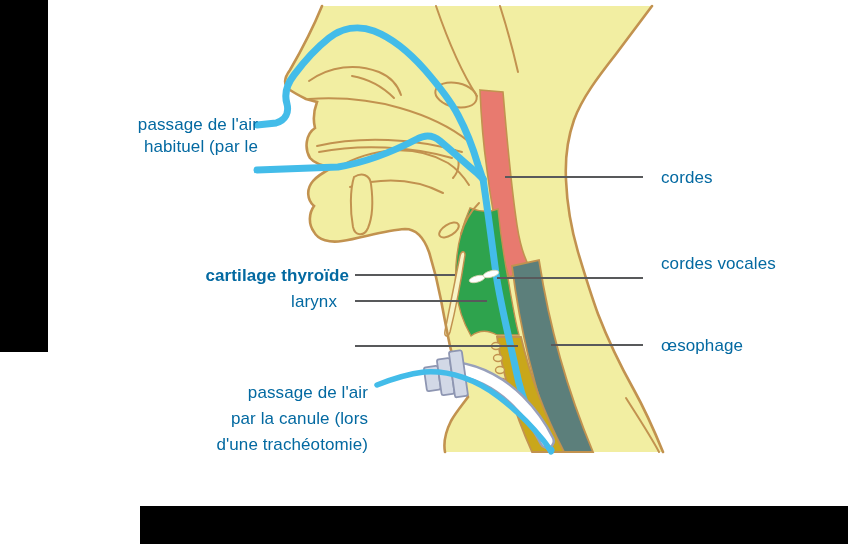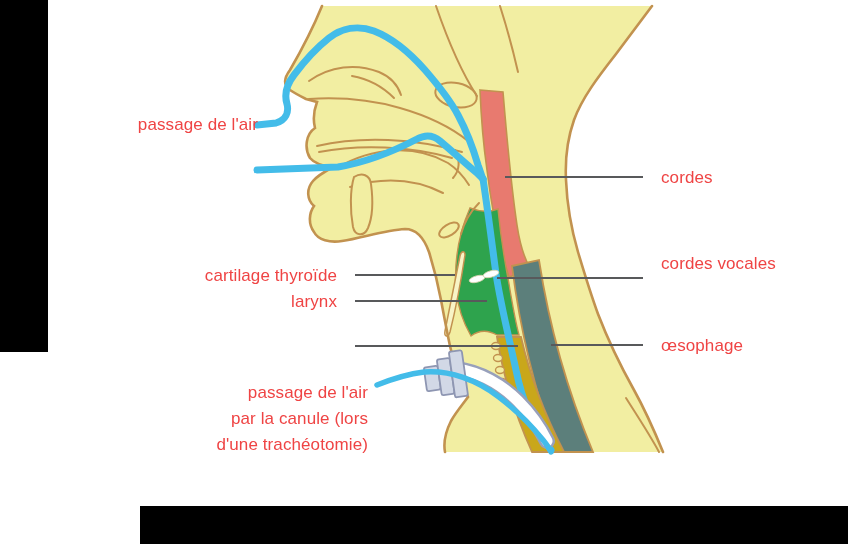"passage de l'air" .lbl { color: #ef4444 -> #0369a1 }
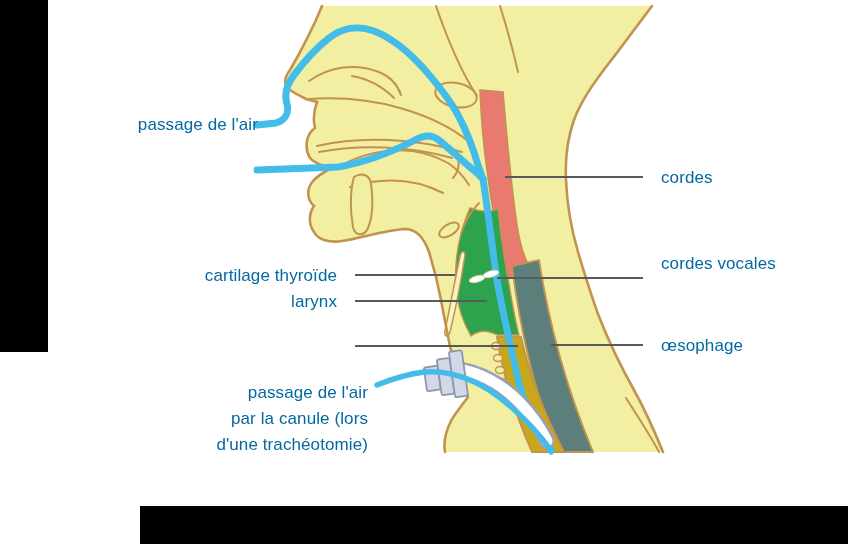"habituel (par le" div { html: none -> <div>habituel (par le</div> }
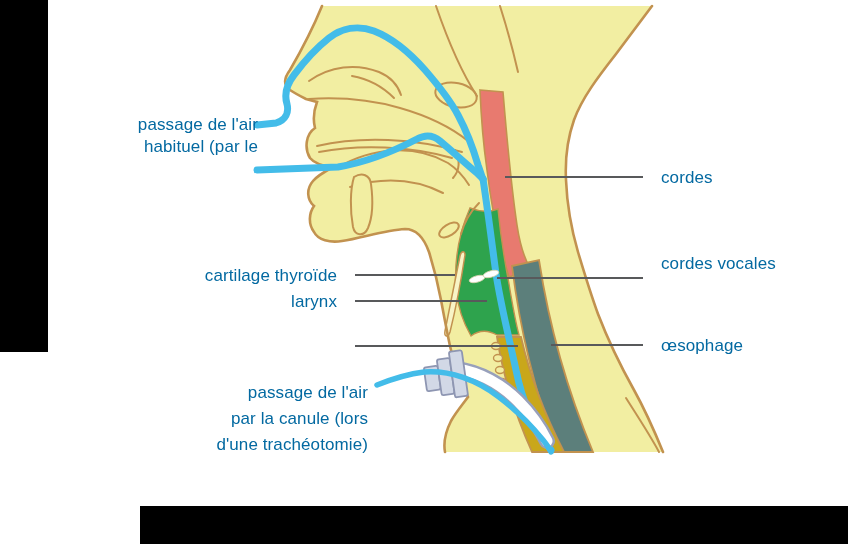"cartilage thyroïde" #lbl-cartilage { font-weight: none -> bold; left: 0 -> 12px }
